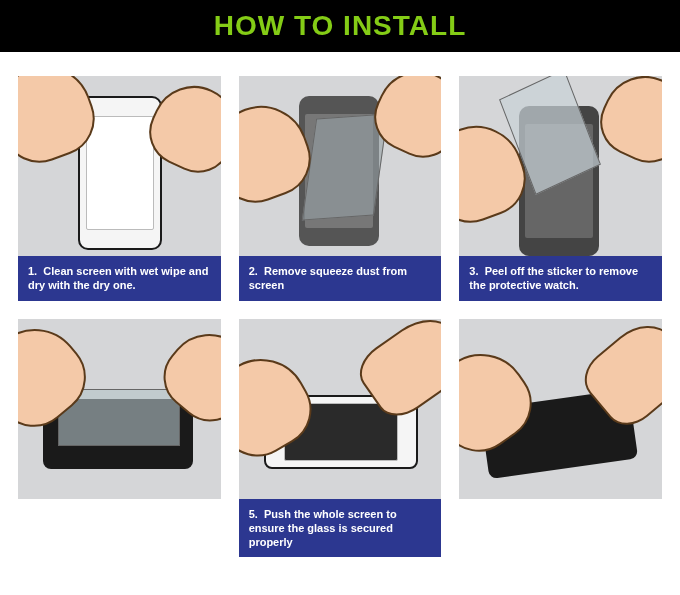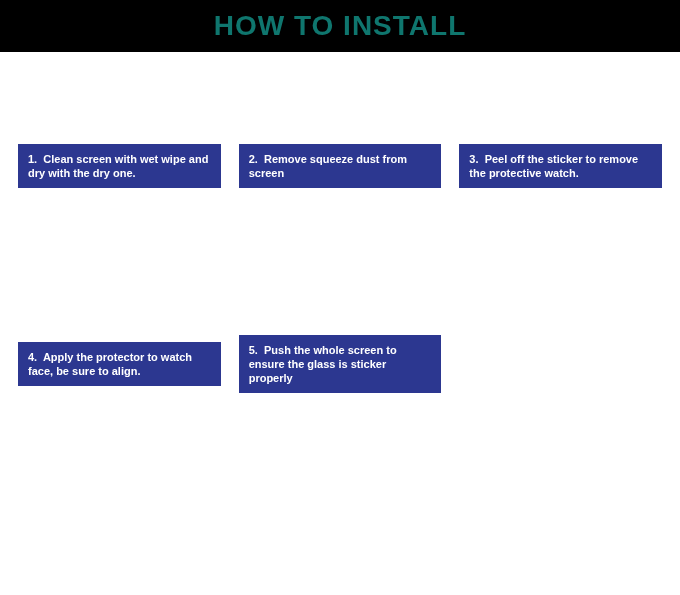"HOW TO INSTALL" .header { color: #0f766e -> #84cc16 }
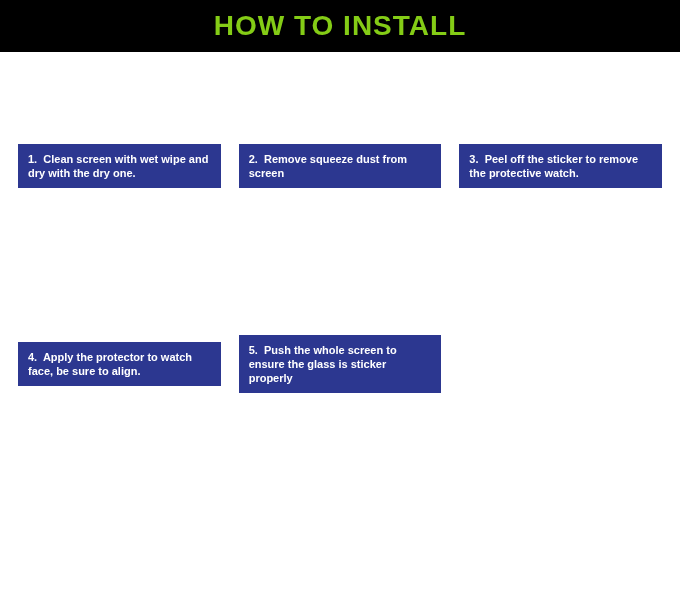"1. Clean screen with wet" .card { align-items: center -> none; flex-direction: row -> column }
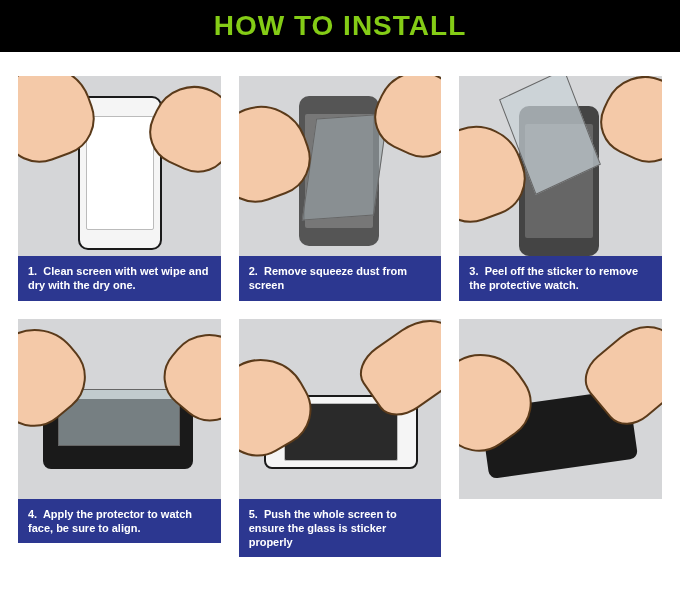"4. Apply the protector to" div.caption { html: <div> <span>4.</span>&nbsp; <span>Apply the protector to watch face, be sure to align.</span> </div> -> none }
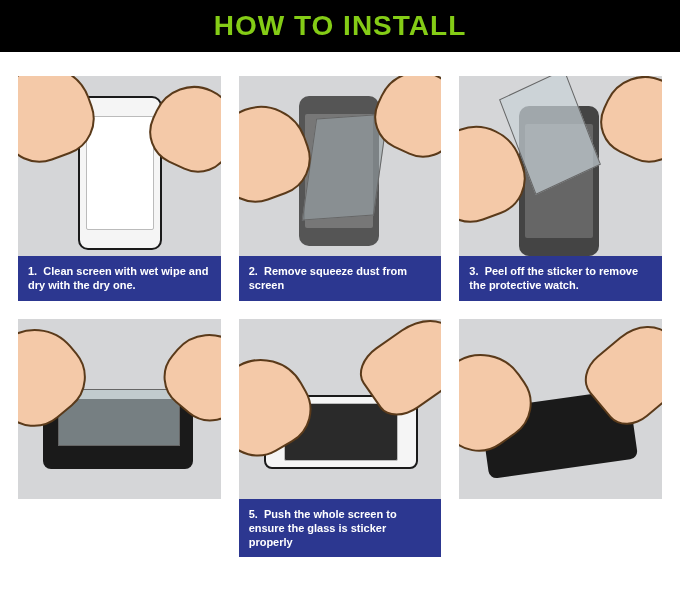"Push the whole screen to" span { text: sticker -> secured }
